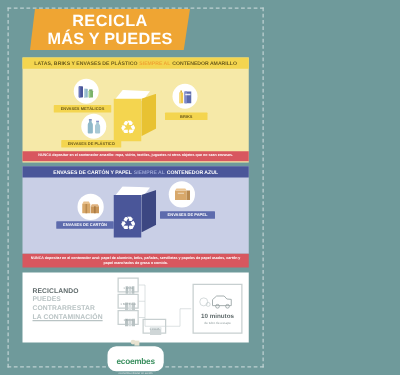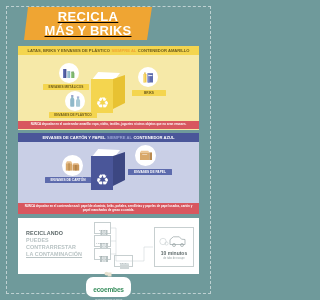"RECICLA" .banner { text-decoration: underline -> none }
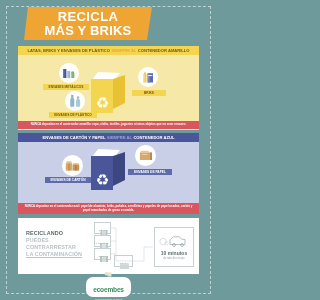"MÁS Y BRIKS" div.banner-l2 { text: BRIKS -> PUEDES }
